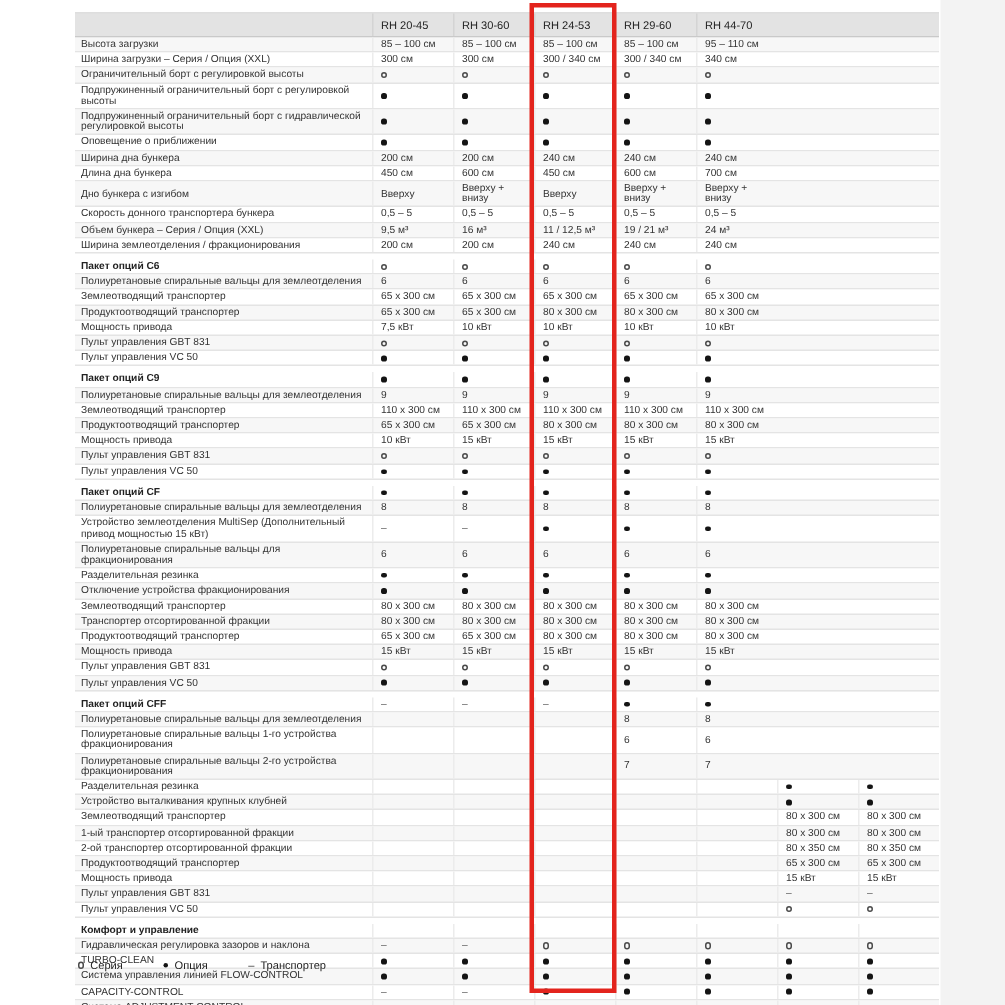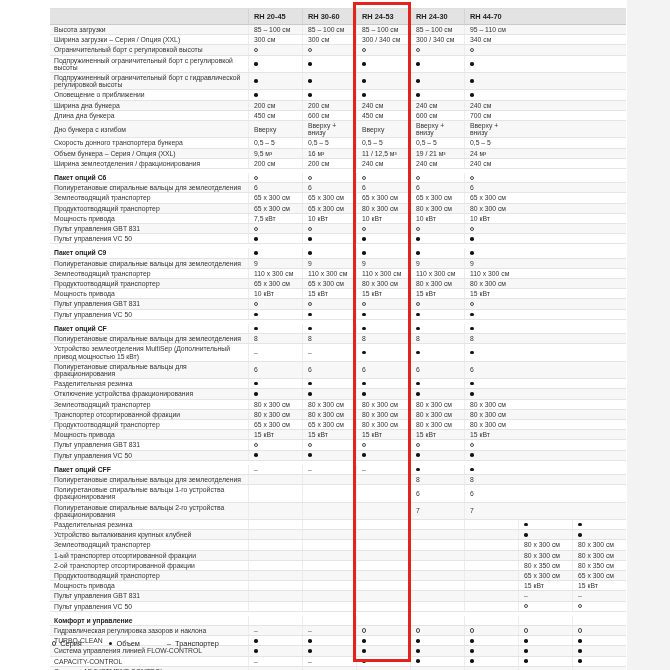"RH 20-45" .thead .vcell { font-weight: bold -> normal }
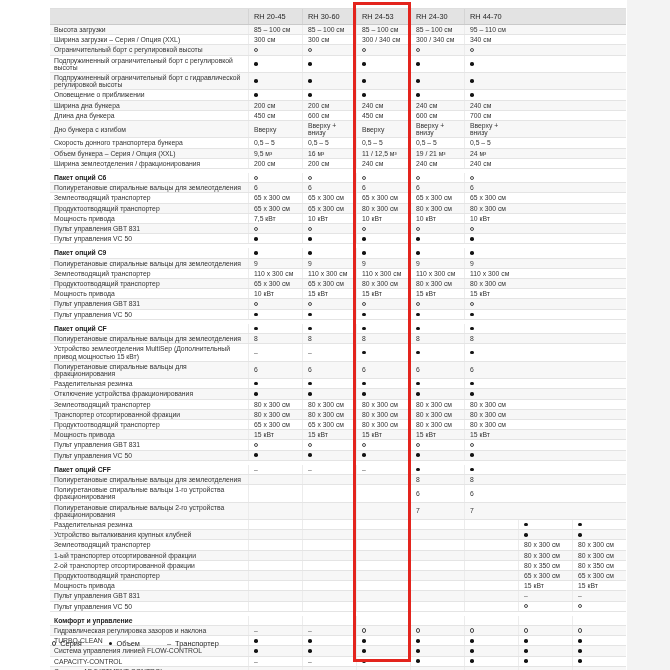"RH 24-30" div.cell { text: 24-30 -> 29-60 }
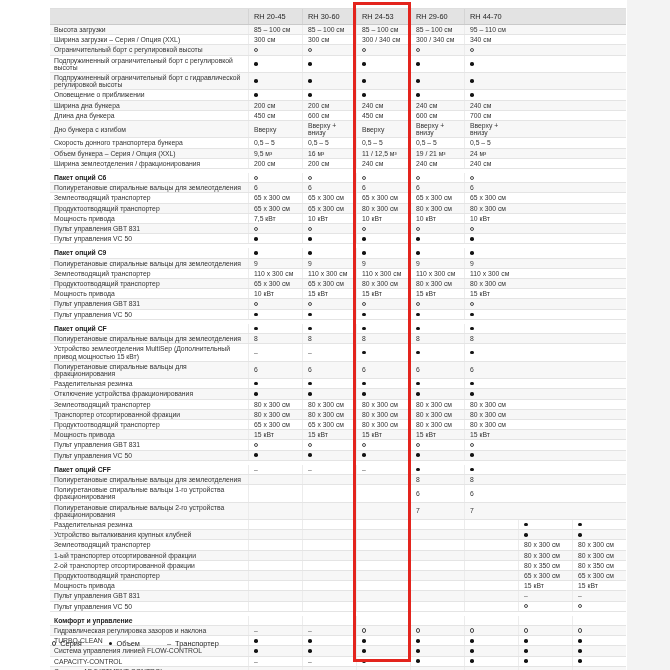"Объем" span { text: Объем -> Опция }
